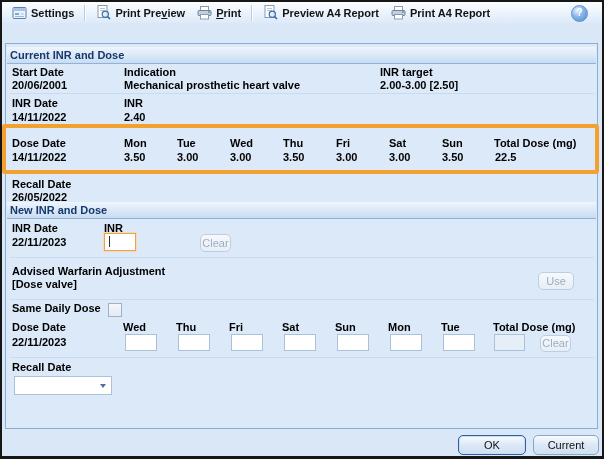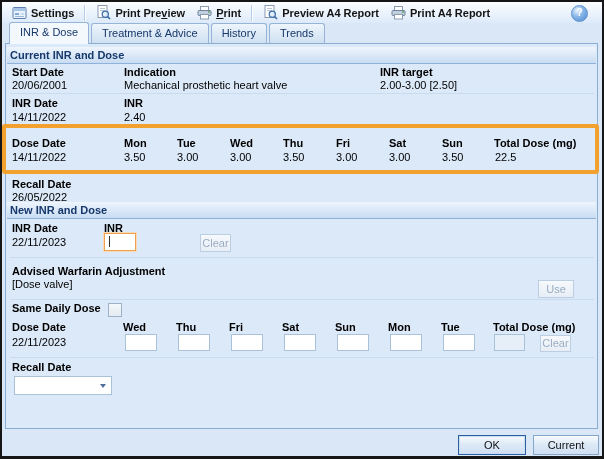"INR & Dose" div.tabbar { html: <div> <div>INR &amp; Dose</div> <div>Treatment &amp; Advice</div> <div>History</div> <div>Trends</div> </div> -> none }
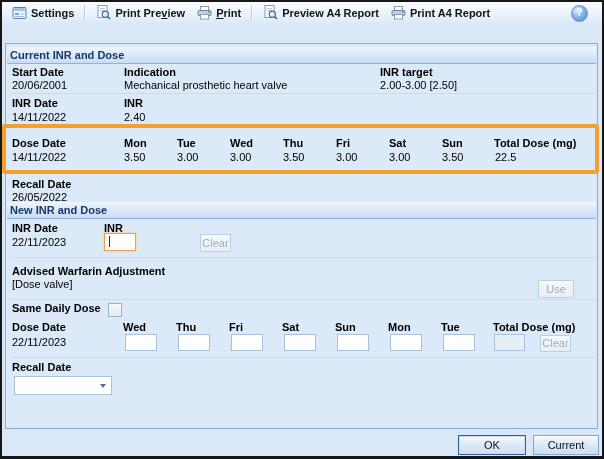"20/06/2001" .val { font-weight: none -> bold }
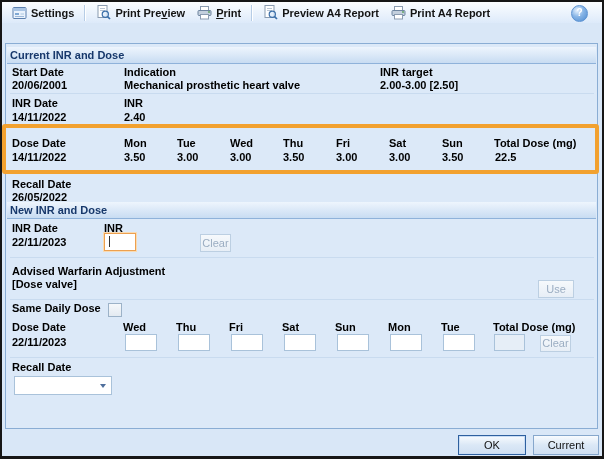"Clear" .btn { border-radius: 0 -> 5px }
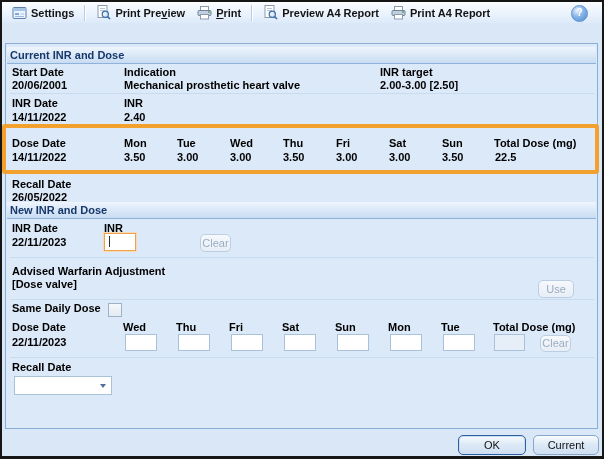"Use" div.btn { top: 280px -> 272px }
